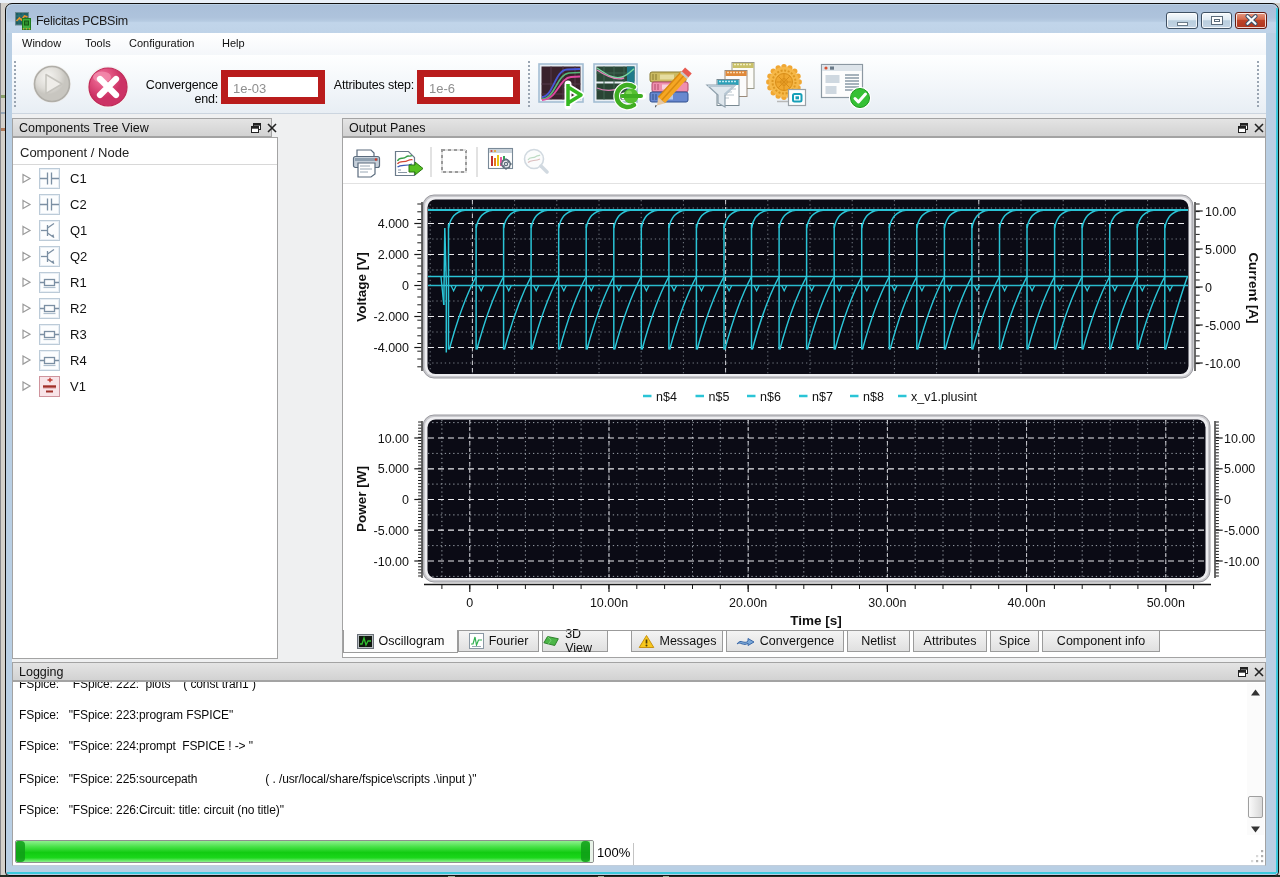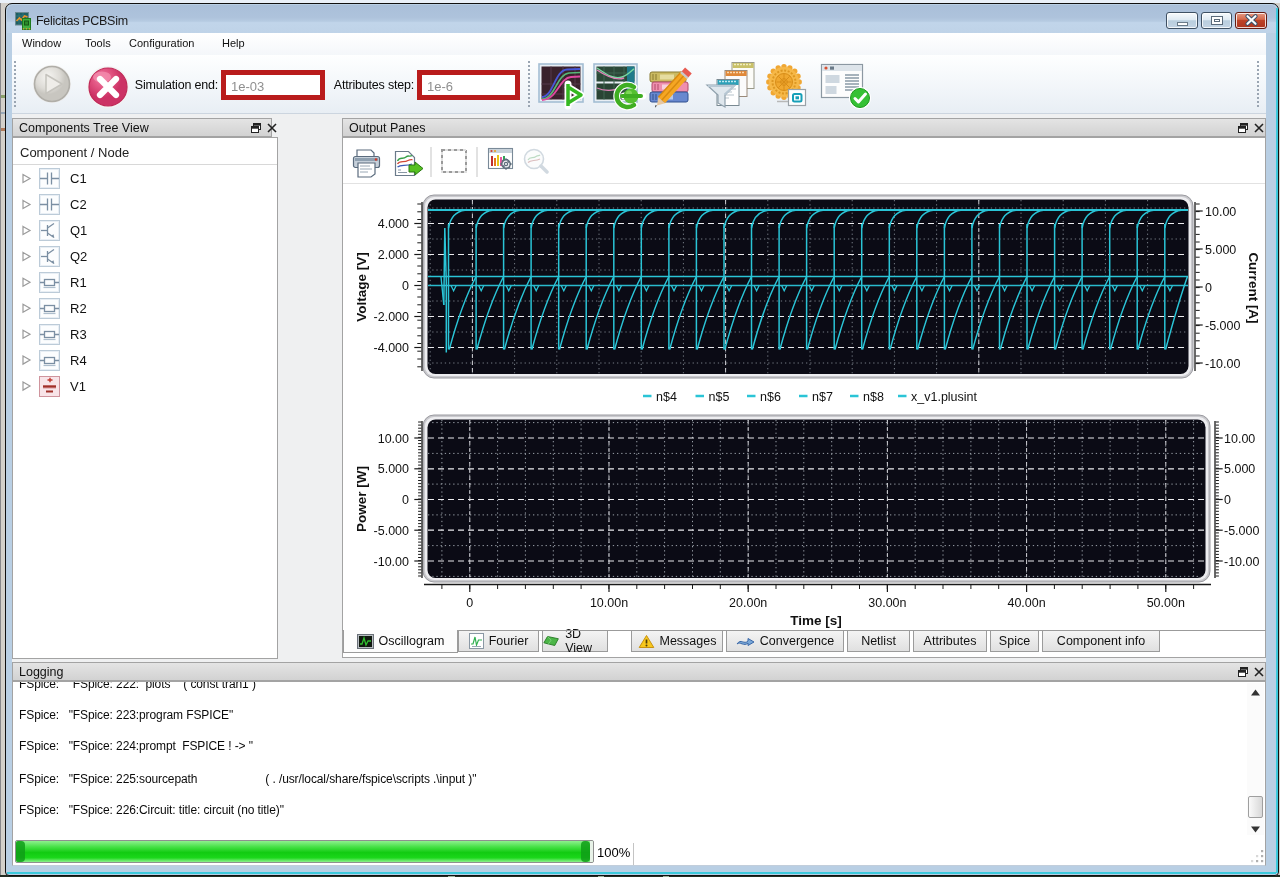"Simulation end:" div.lbl { text: Simulation -> Convergence }
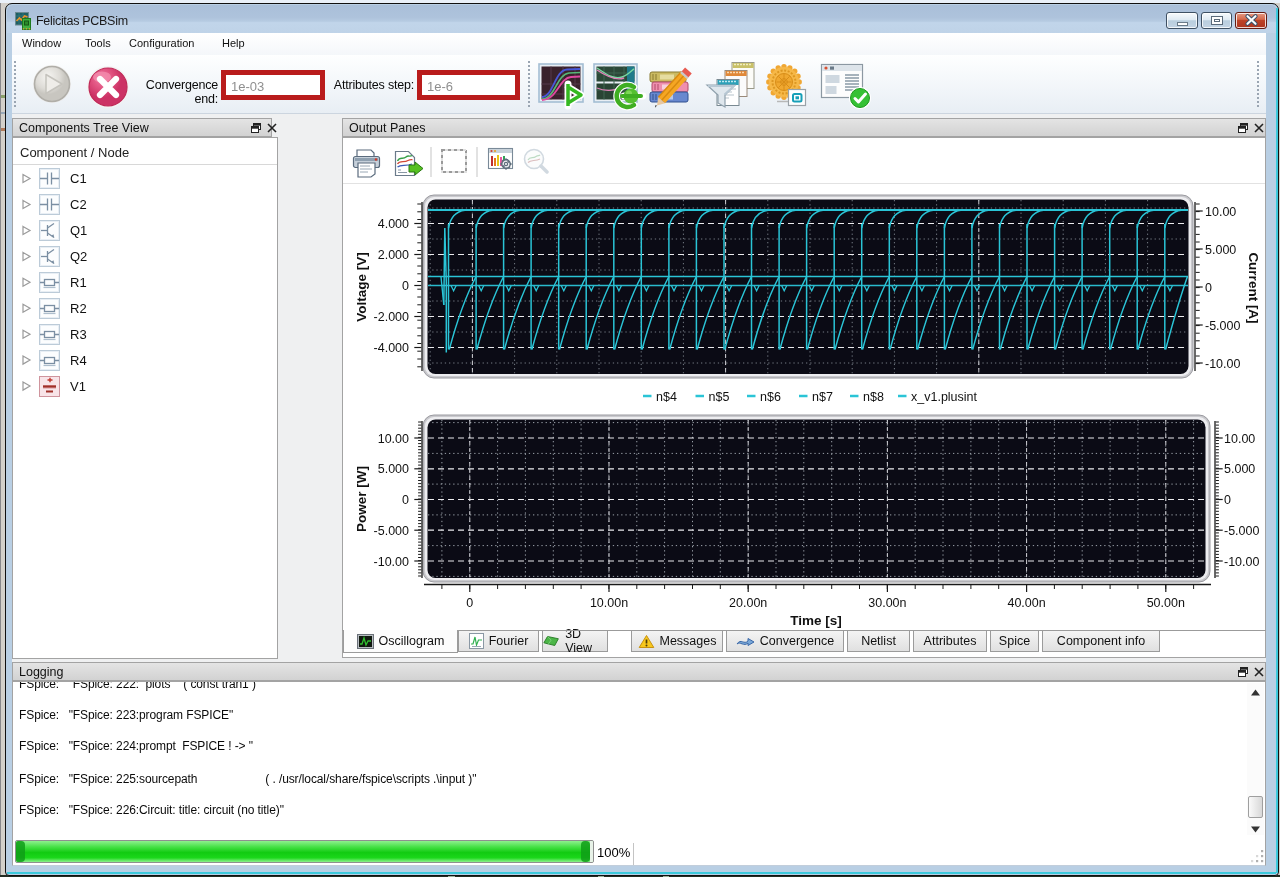"1e-03" .field { border: 5px solid #b91c1c -> 7px solid #b91c1c }
